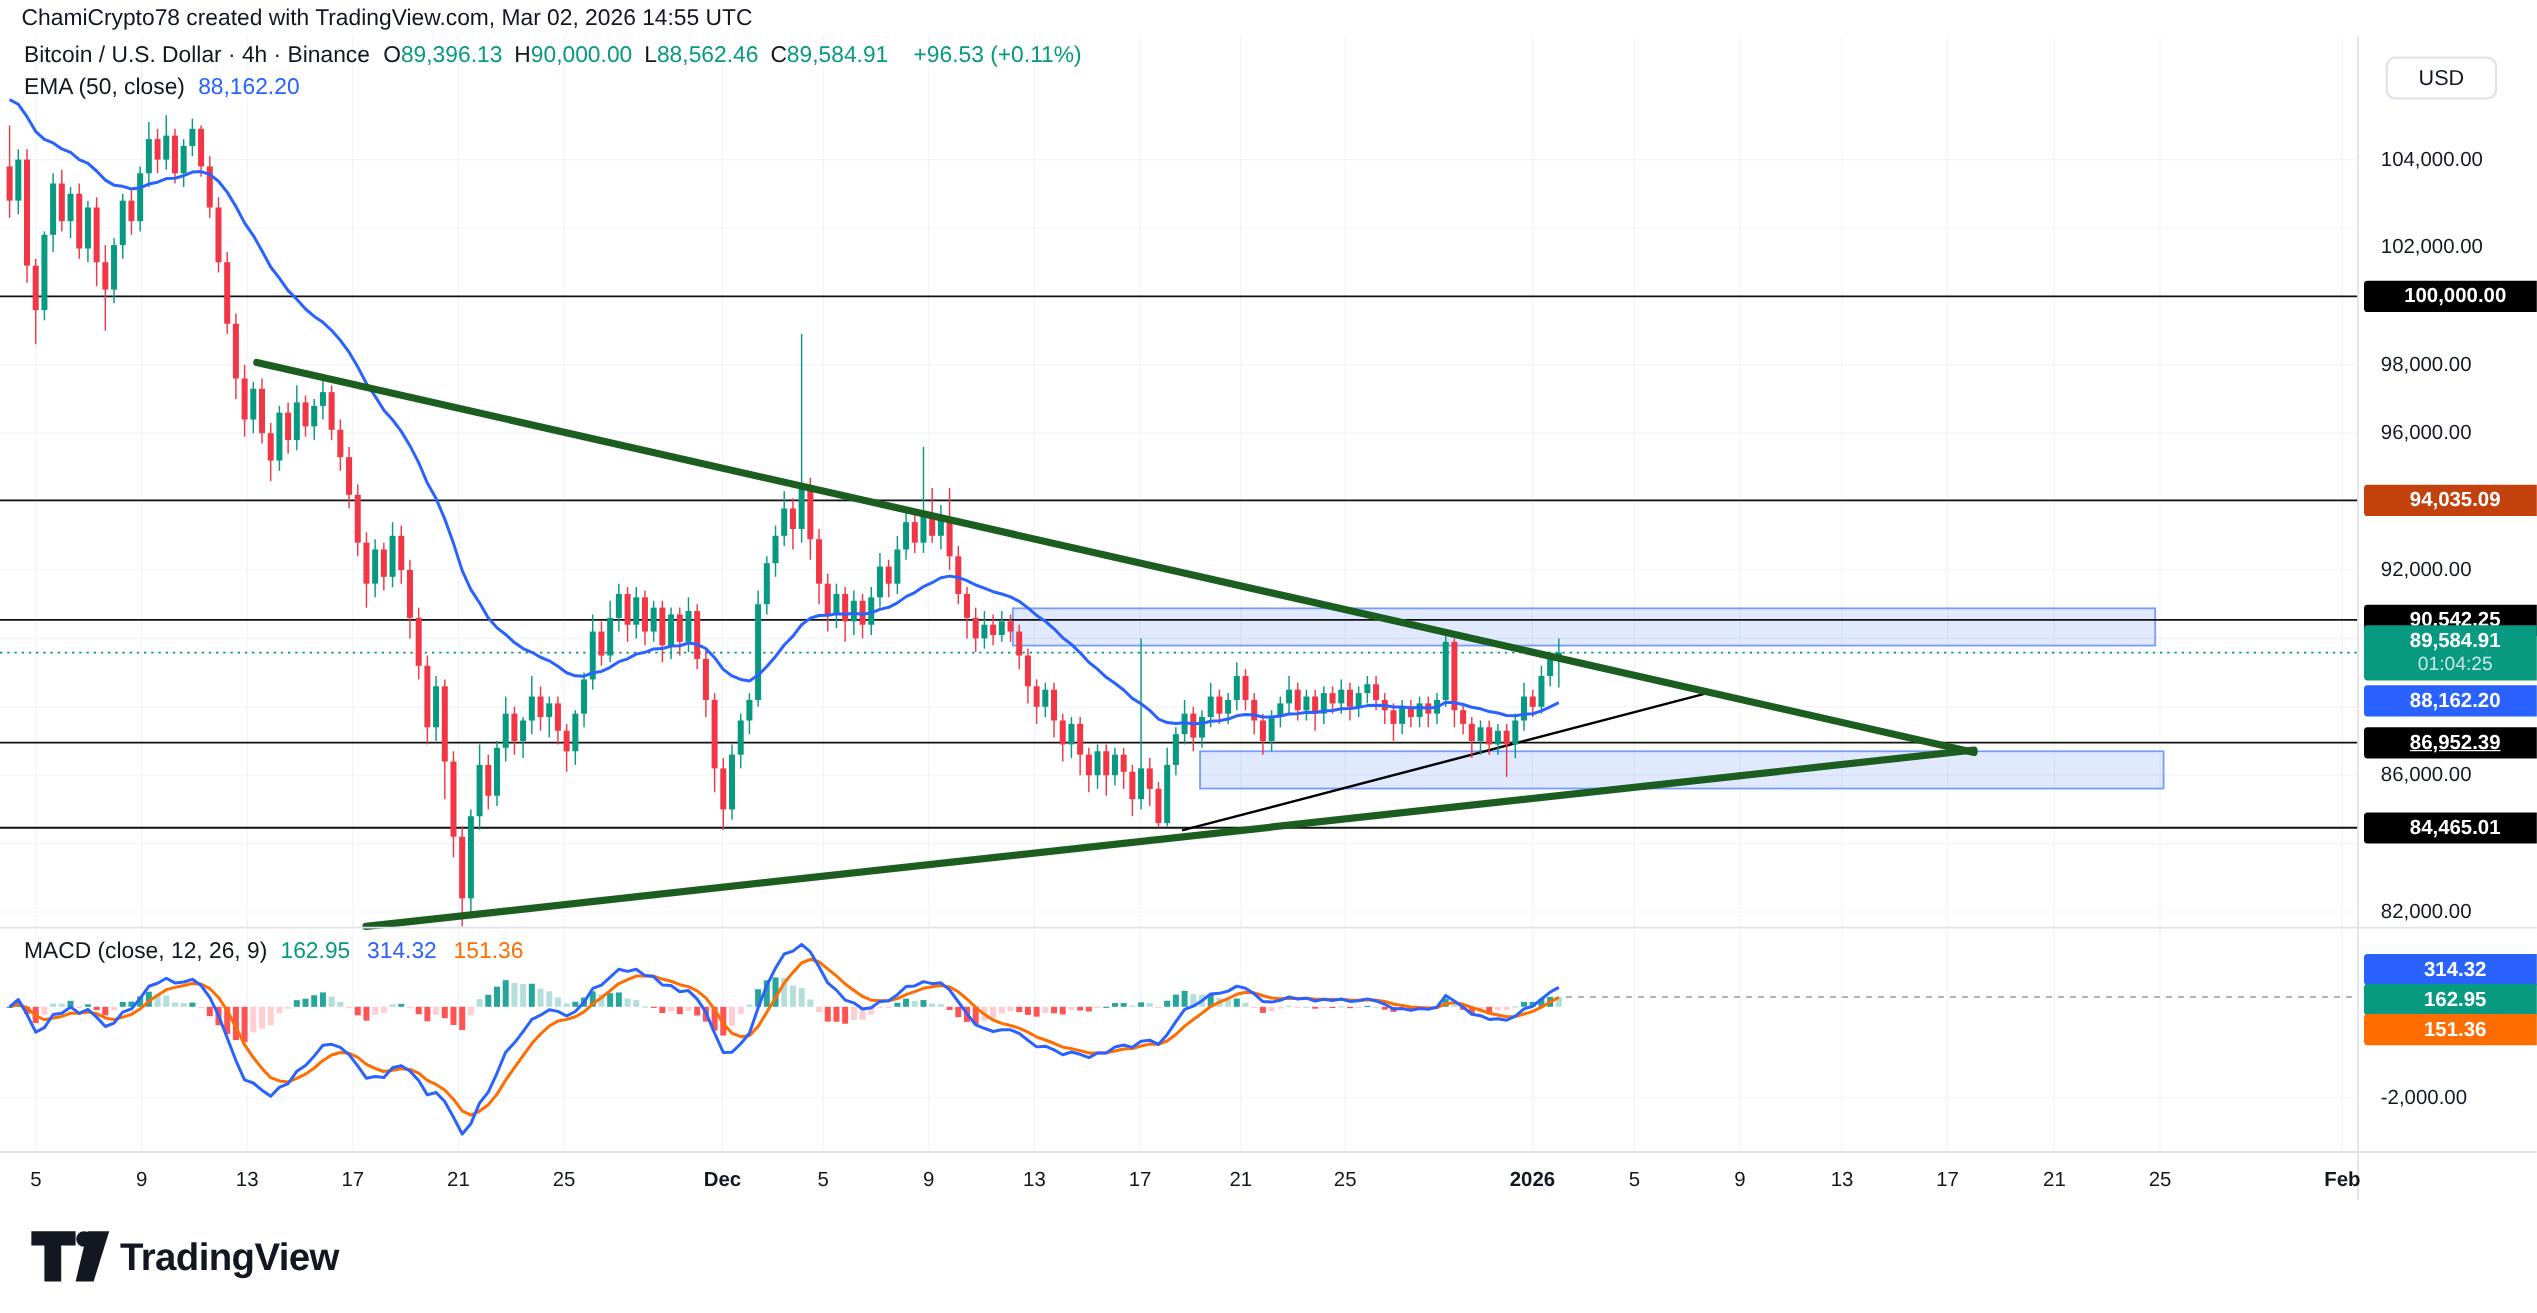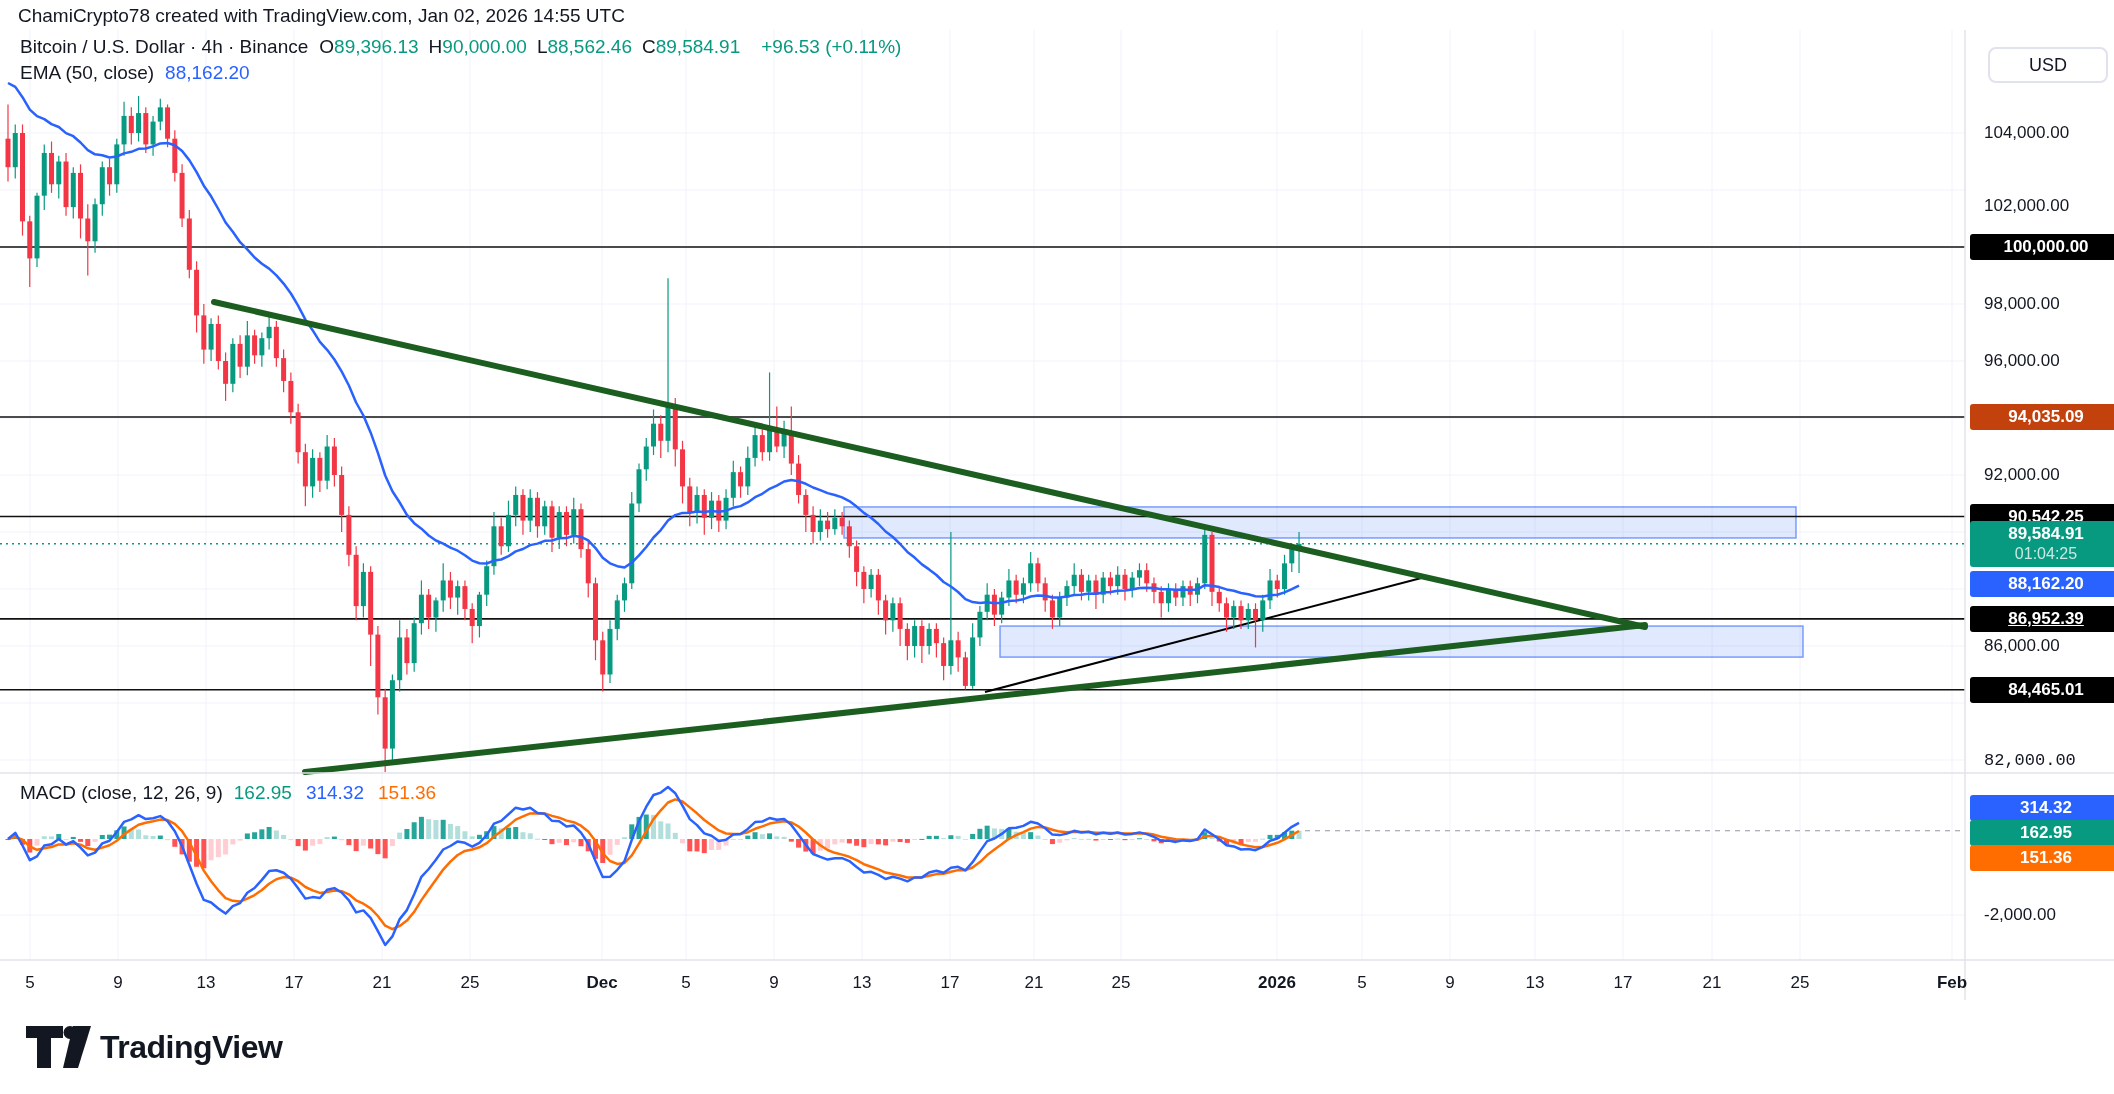"ChamiCrypto78 created with" div.abs { text: Jan -> Mar }
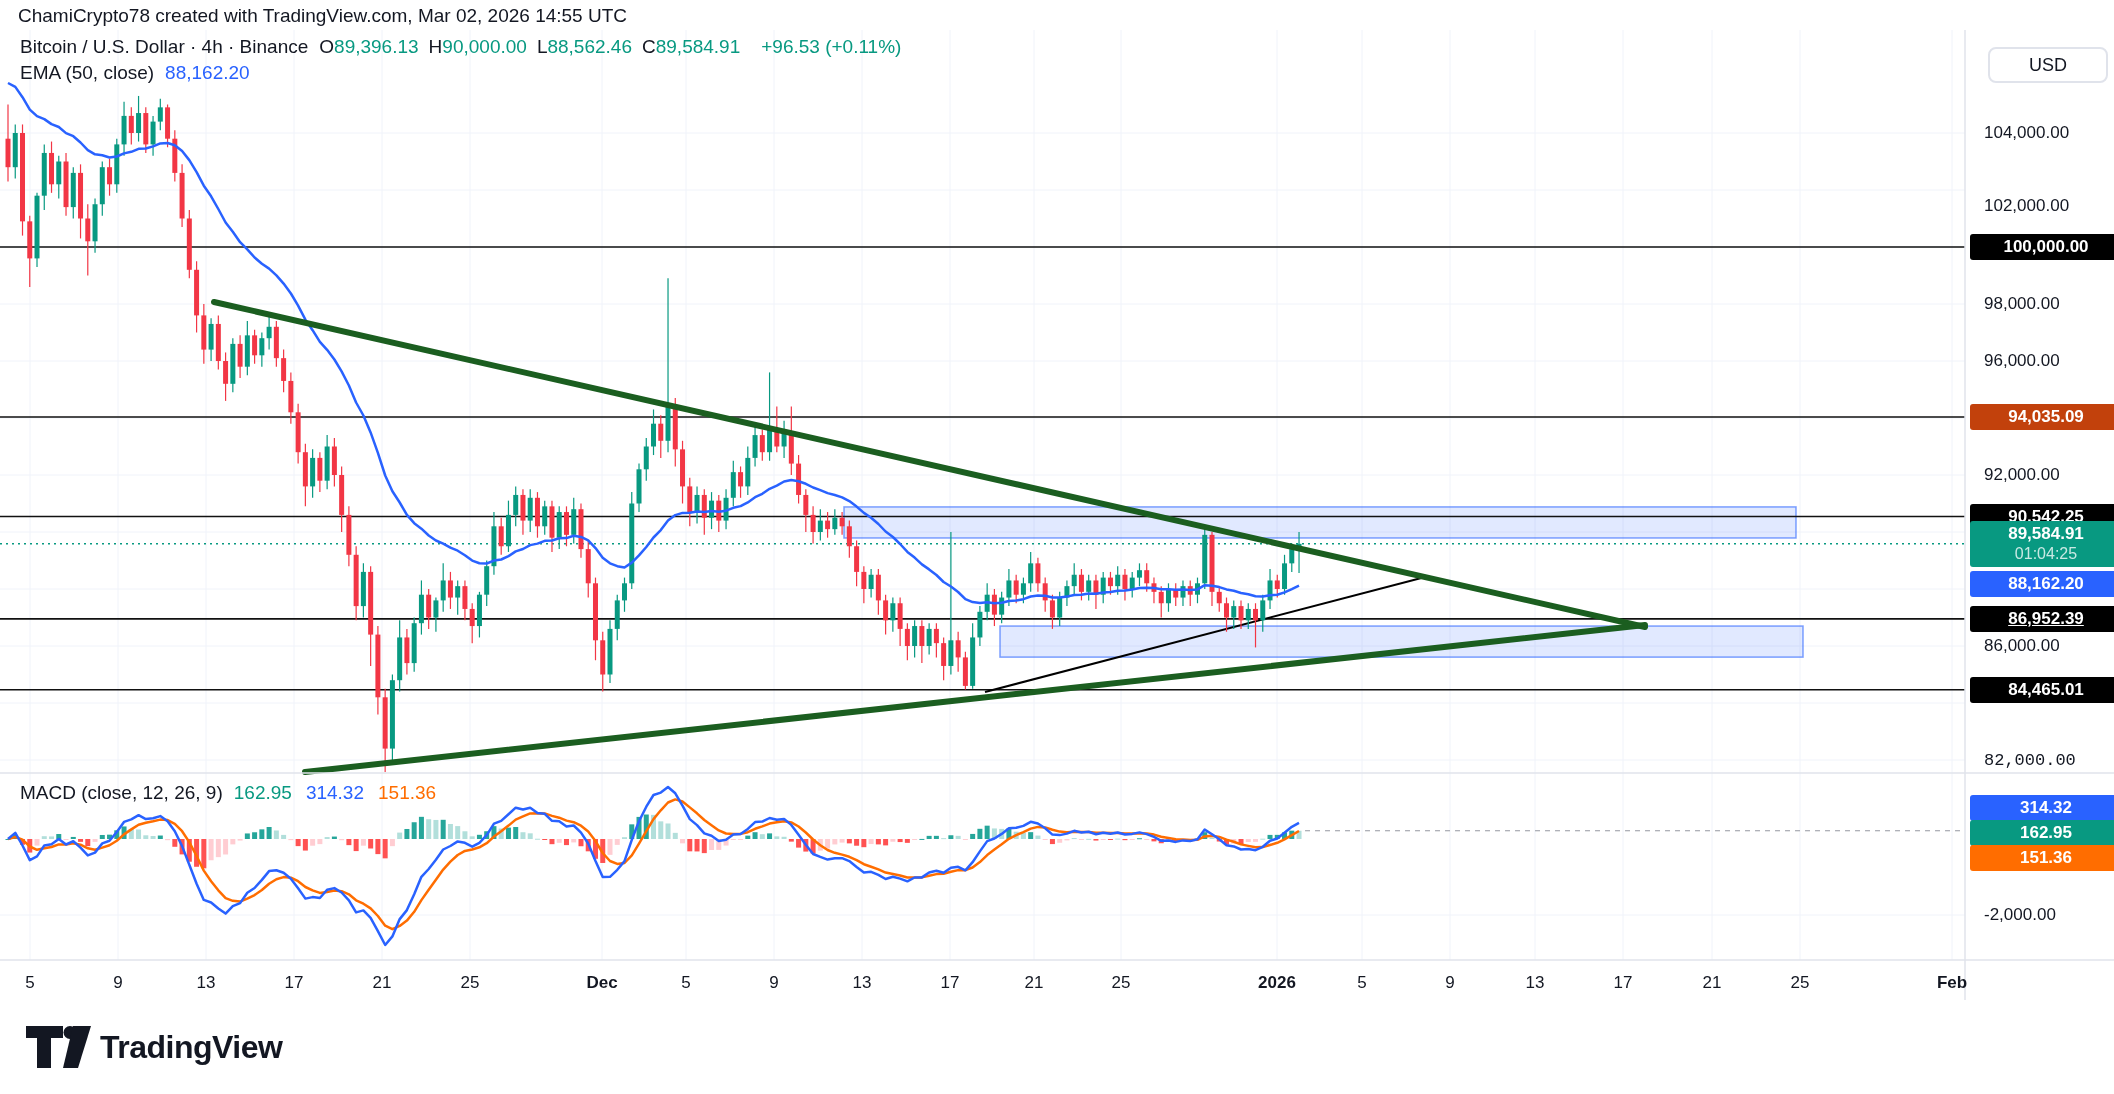"USD" #usd-button { width: 120px -> 93px }
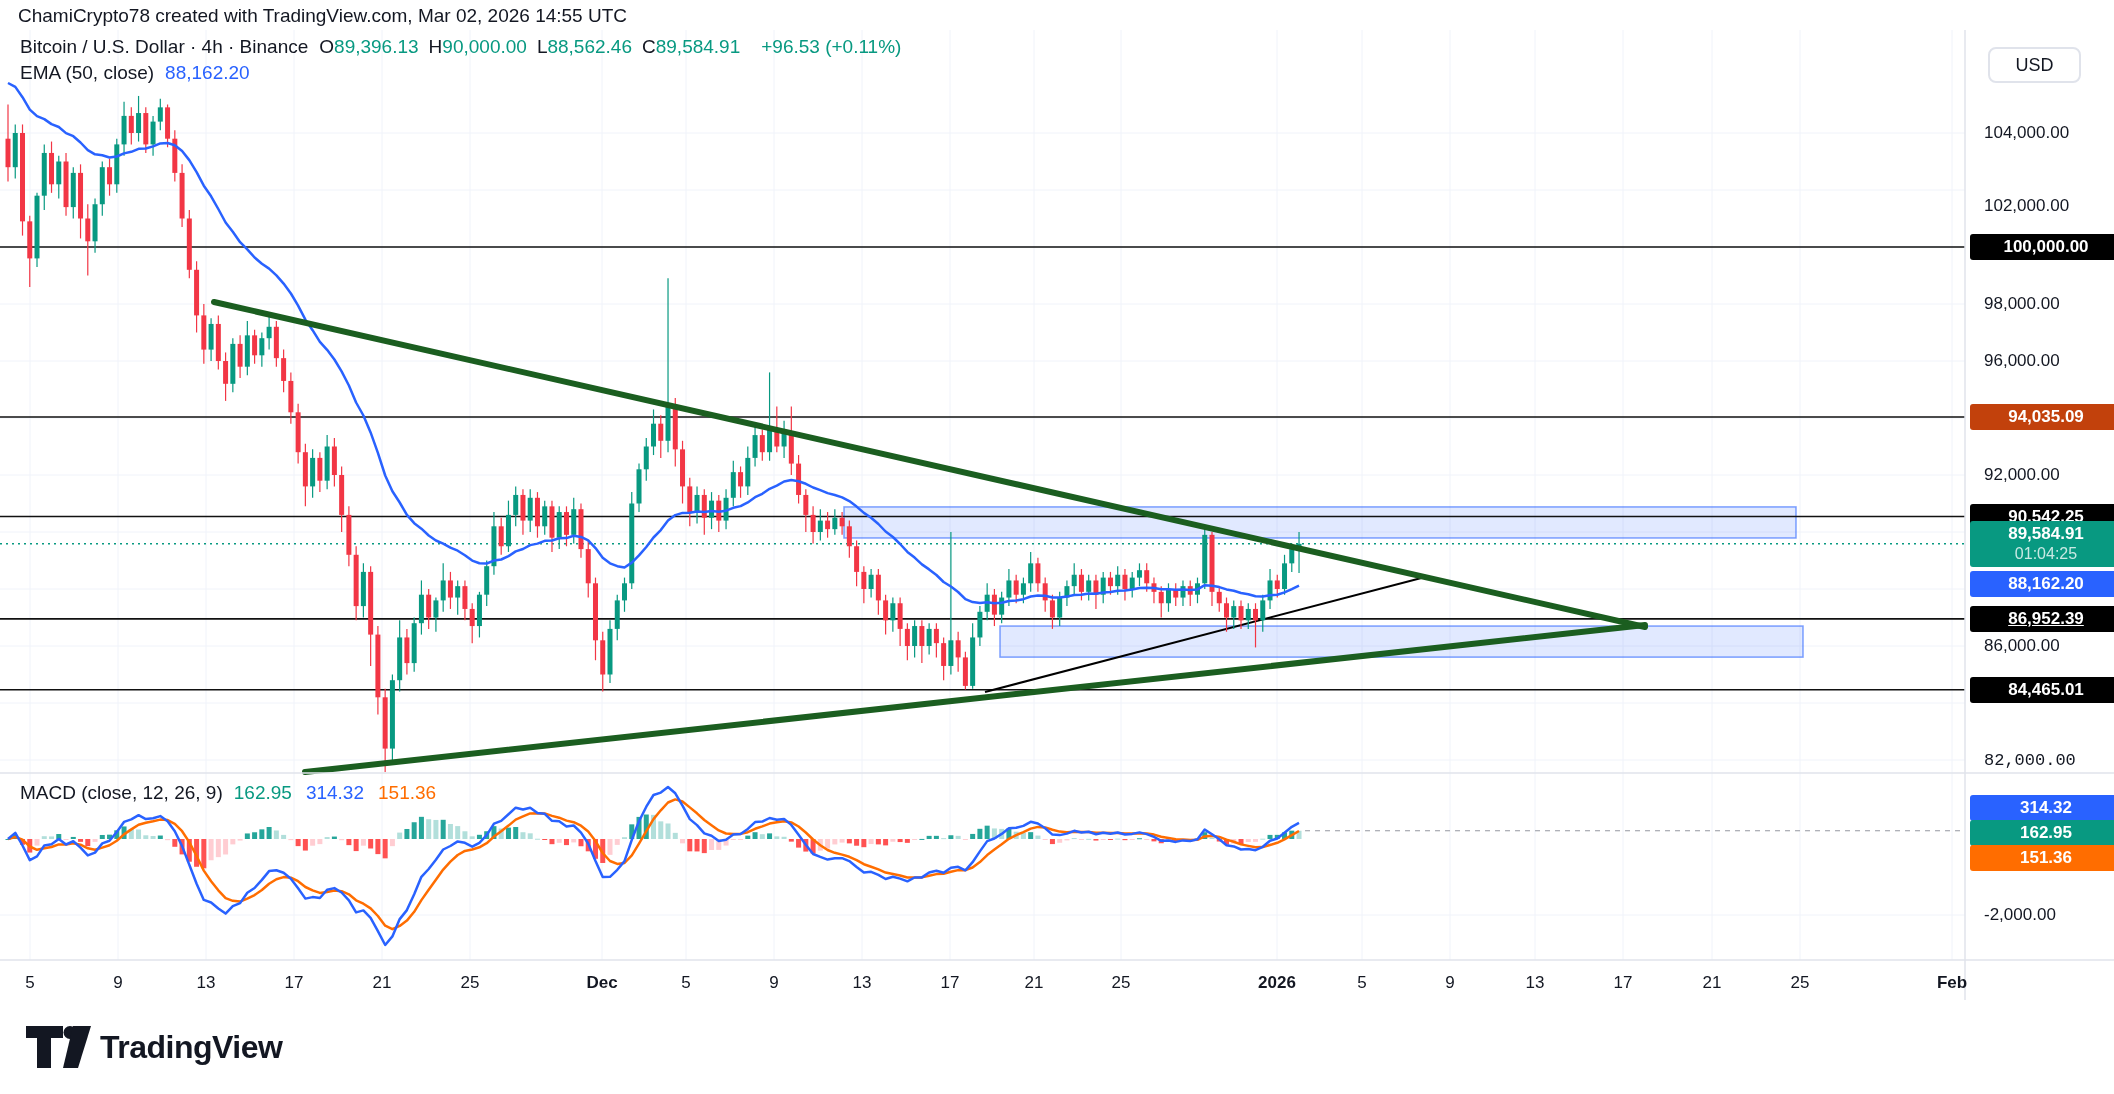"82,000.00" div.tick { font-family: Liberation Mono, monospace -> none }
